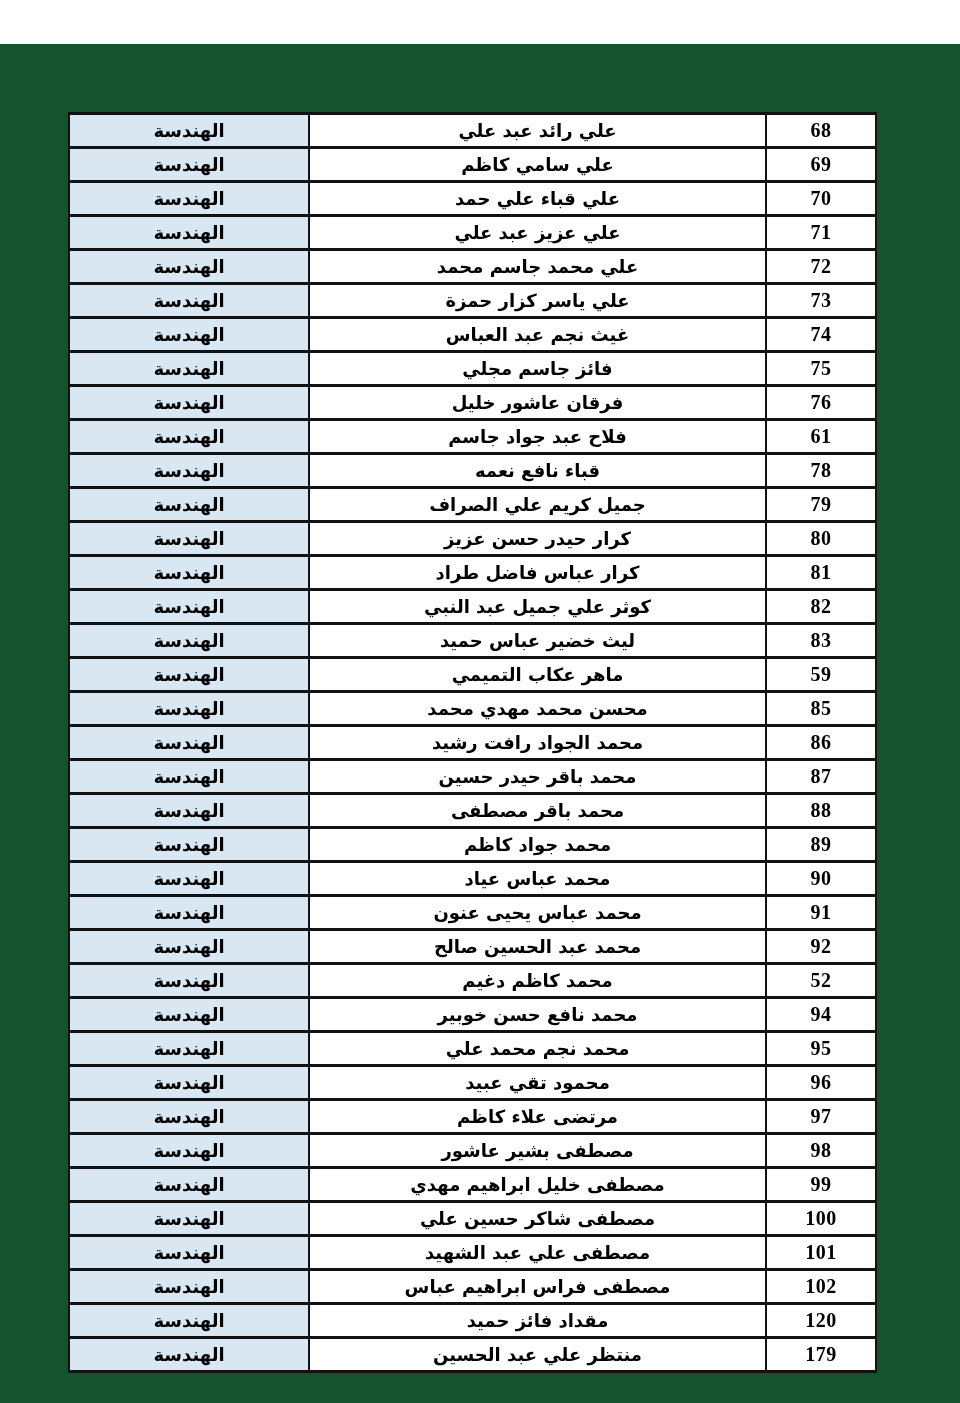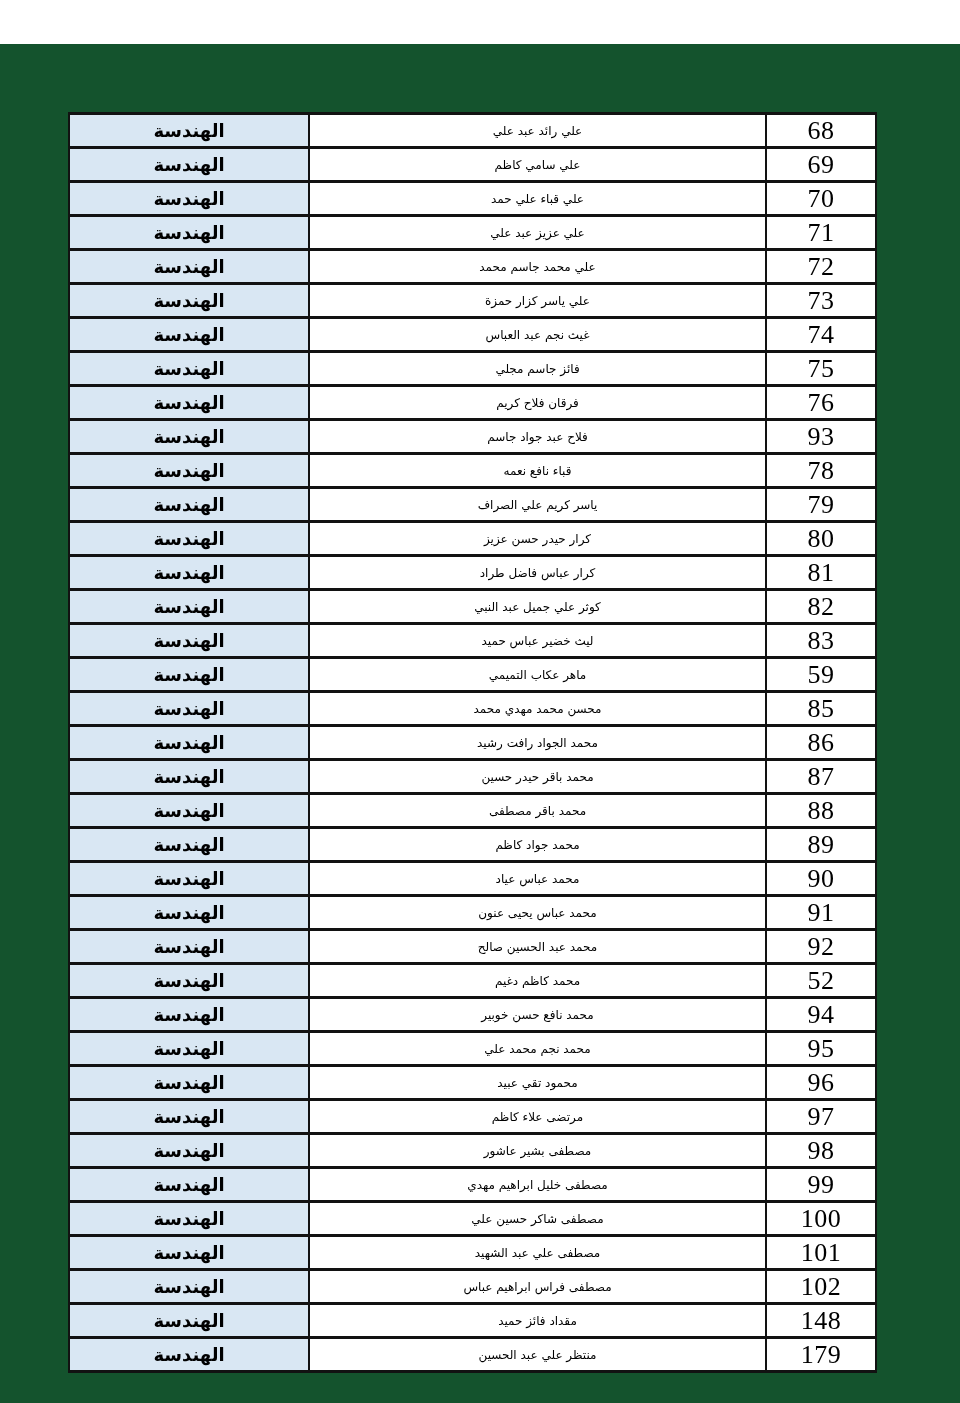"علي رائد عبد علي" td.name { font-size: 12px -> 18px; font-weight: normal -> bold }
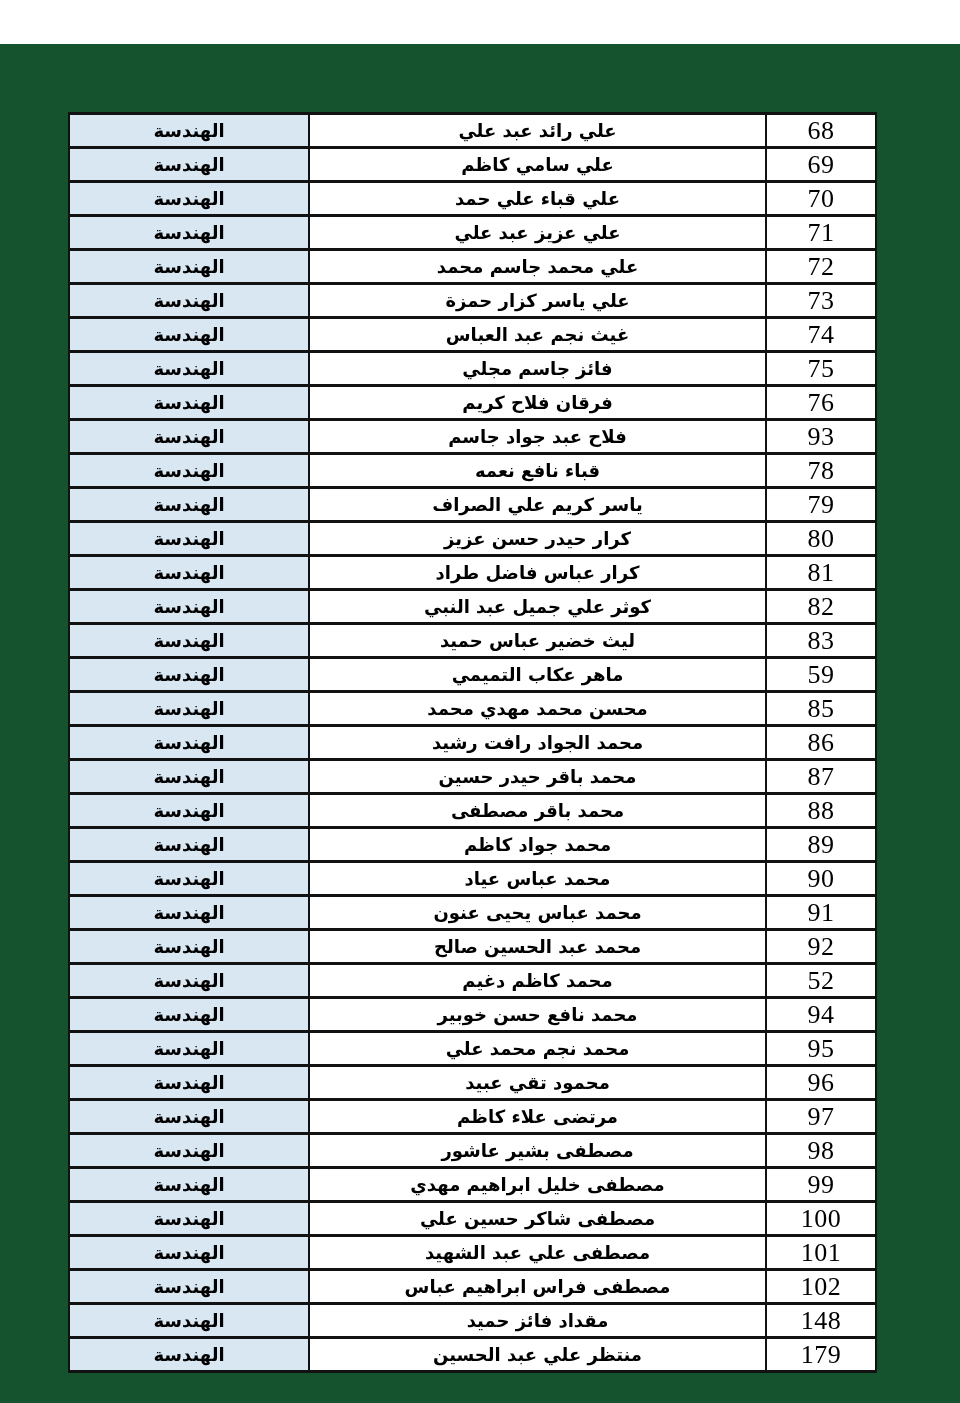"68" td.num { font-size: 26px -> 20px; font-weight: normal -> bold }
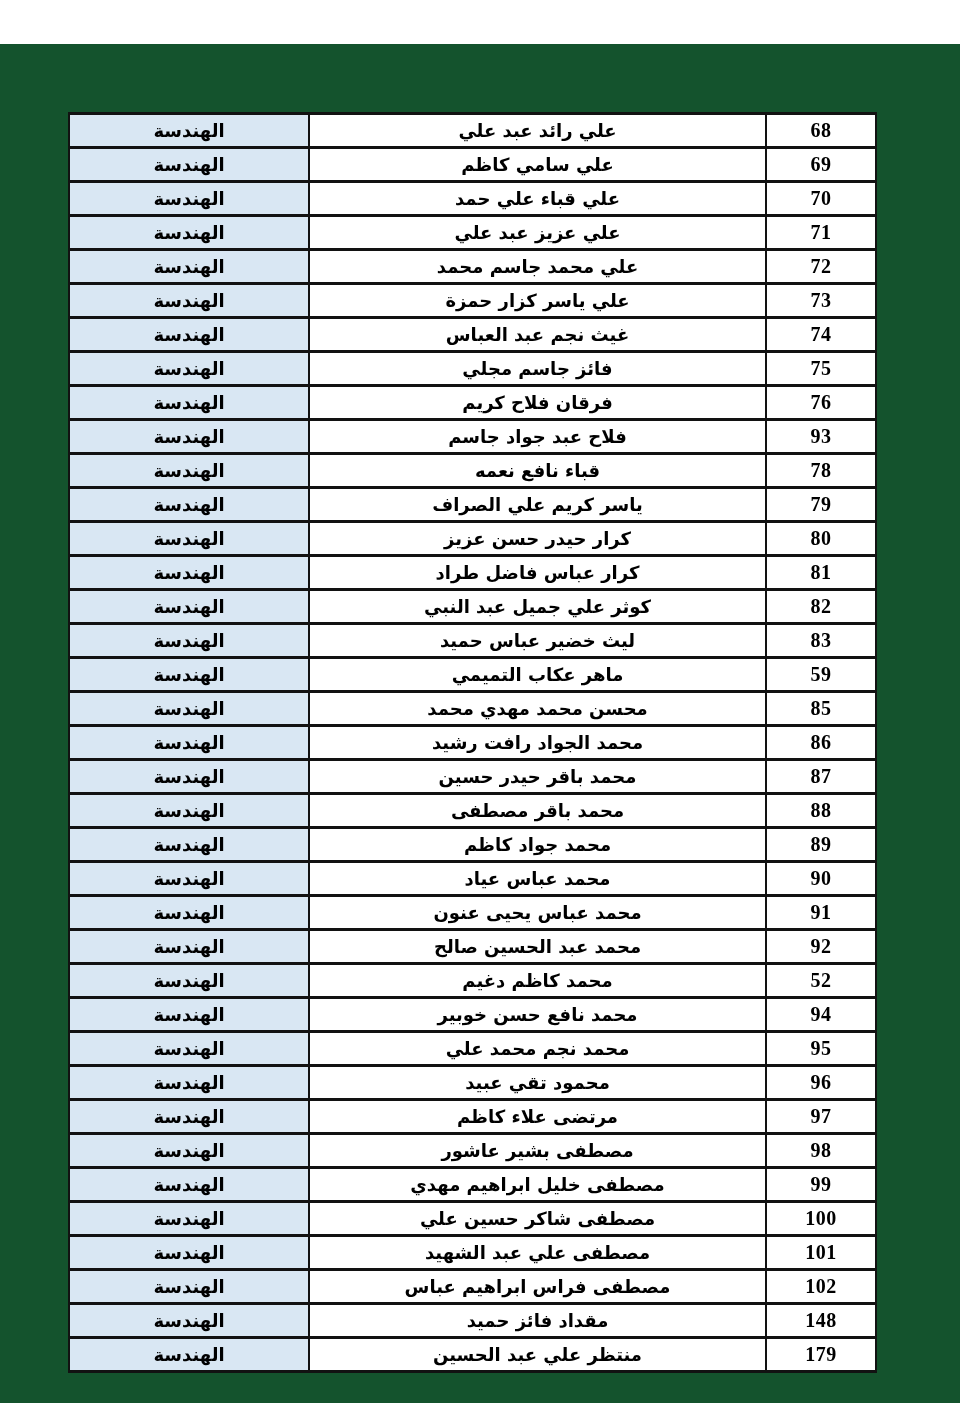"فرقان فلاح كريم" td.name { text: فلاح كريم -> عاشور خليل }
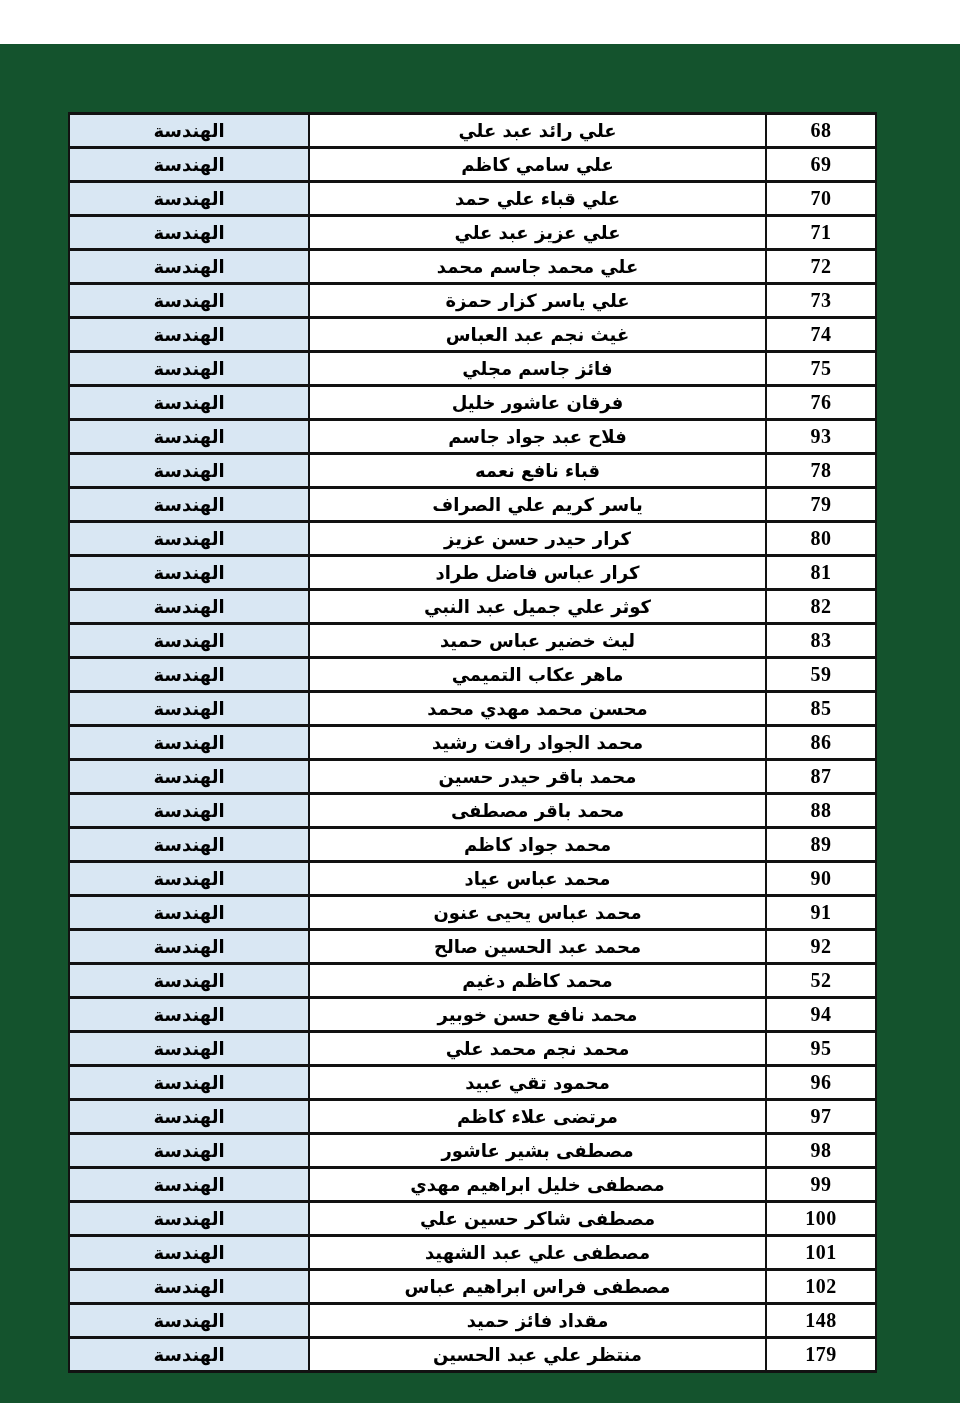"93" td.num { text: 93 -> 61 }
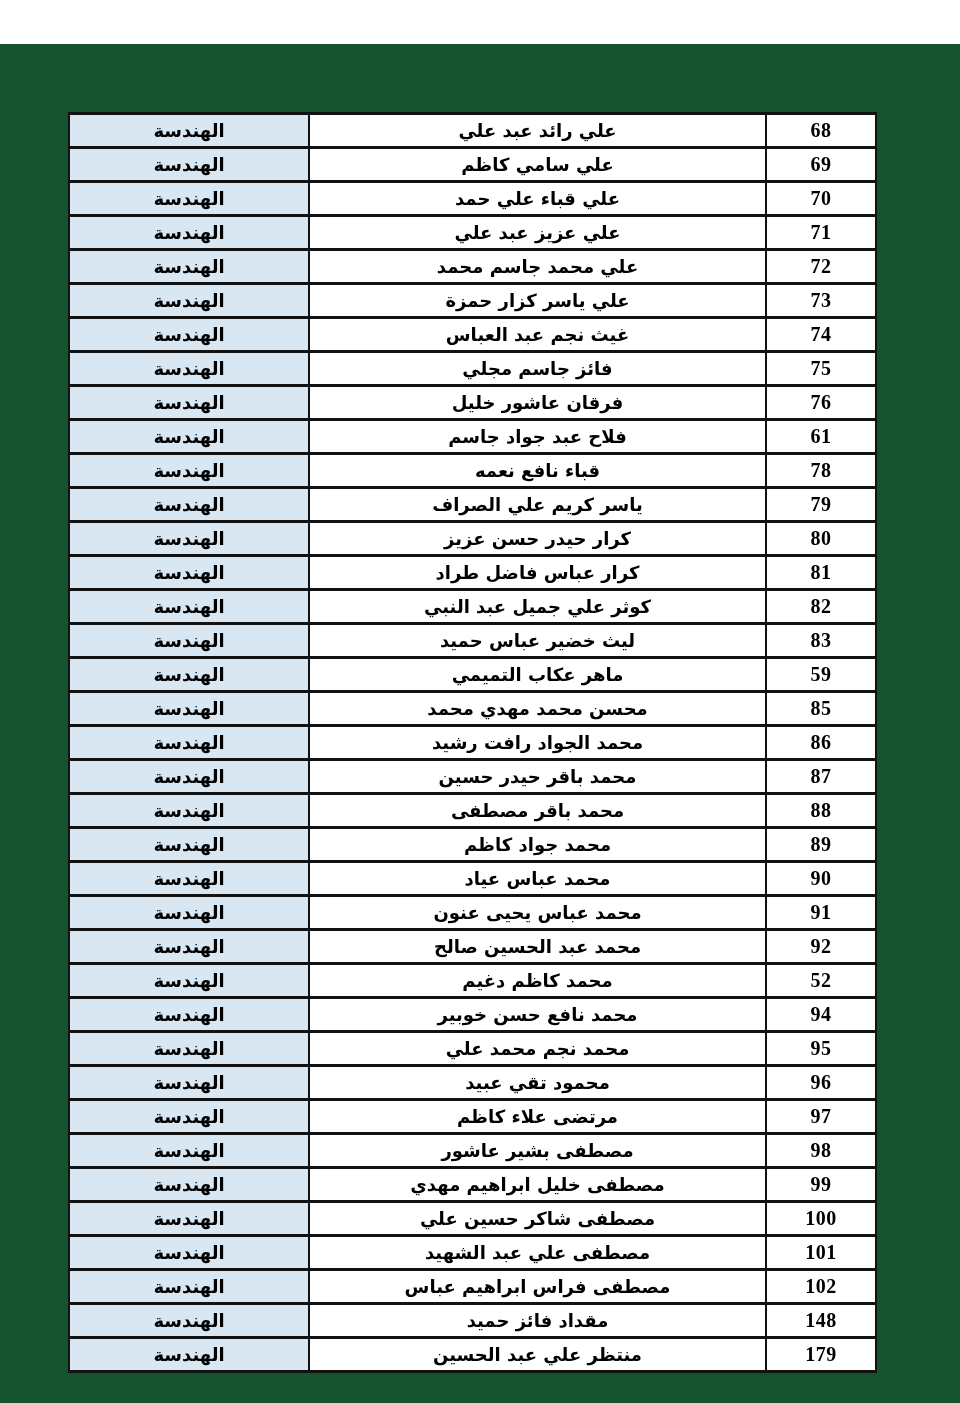"ياسر كريم علي الصراف" td.name { text: ياسر -> جميل }
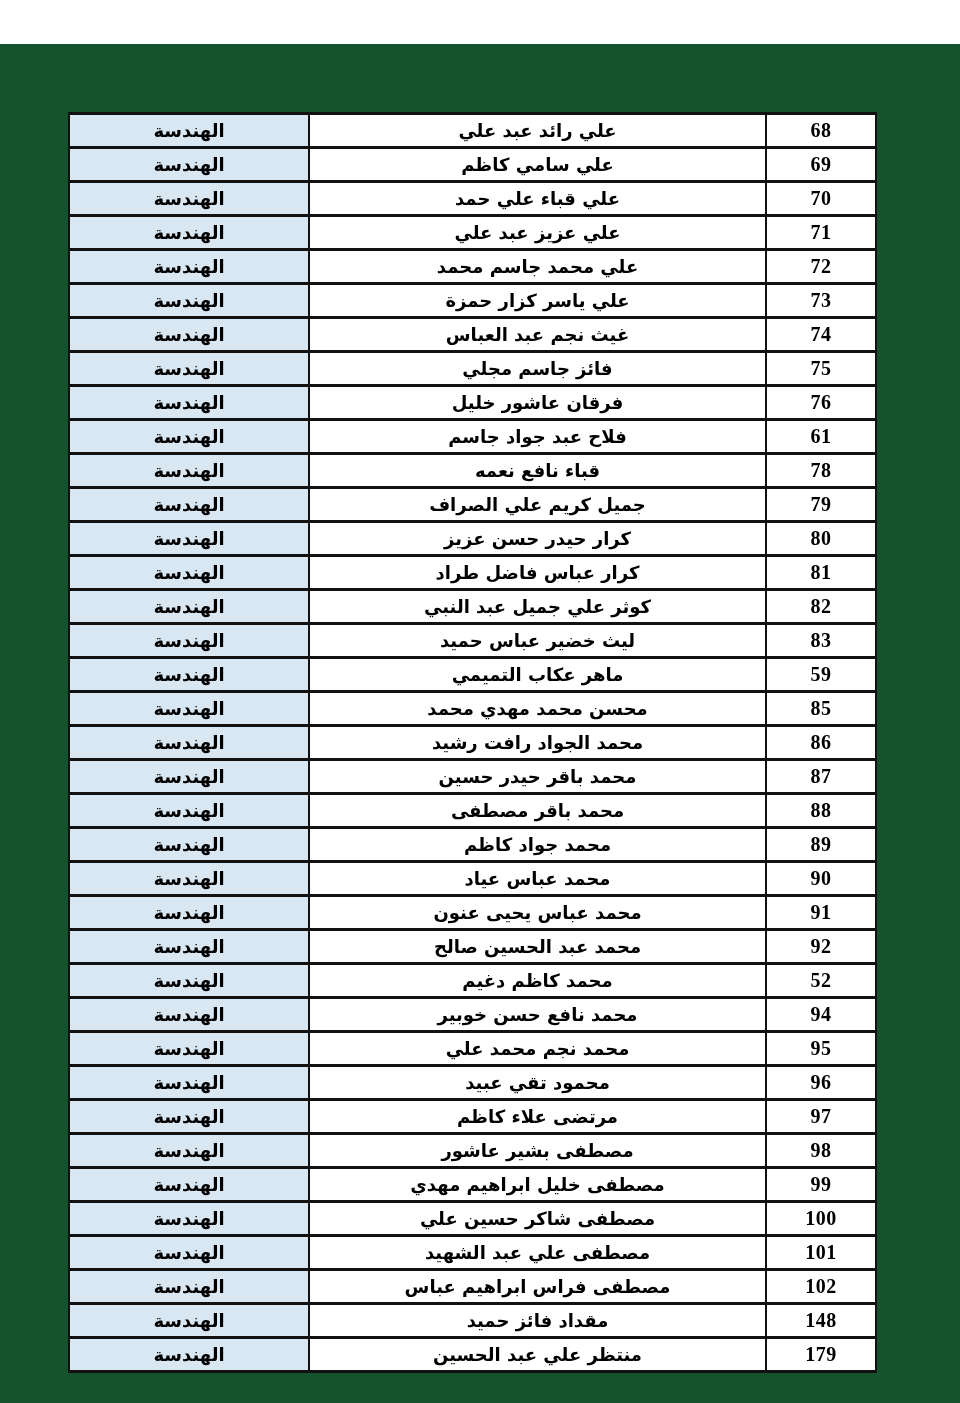"148" td.num { text: 148 -> 120 }
